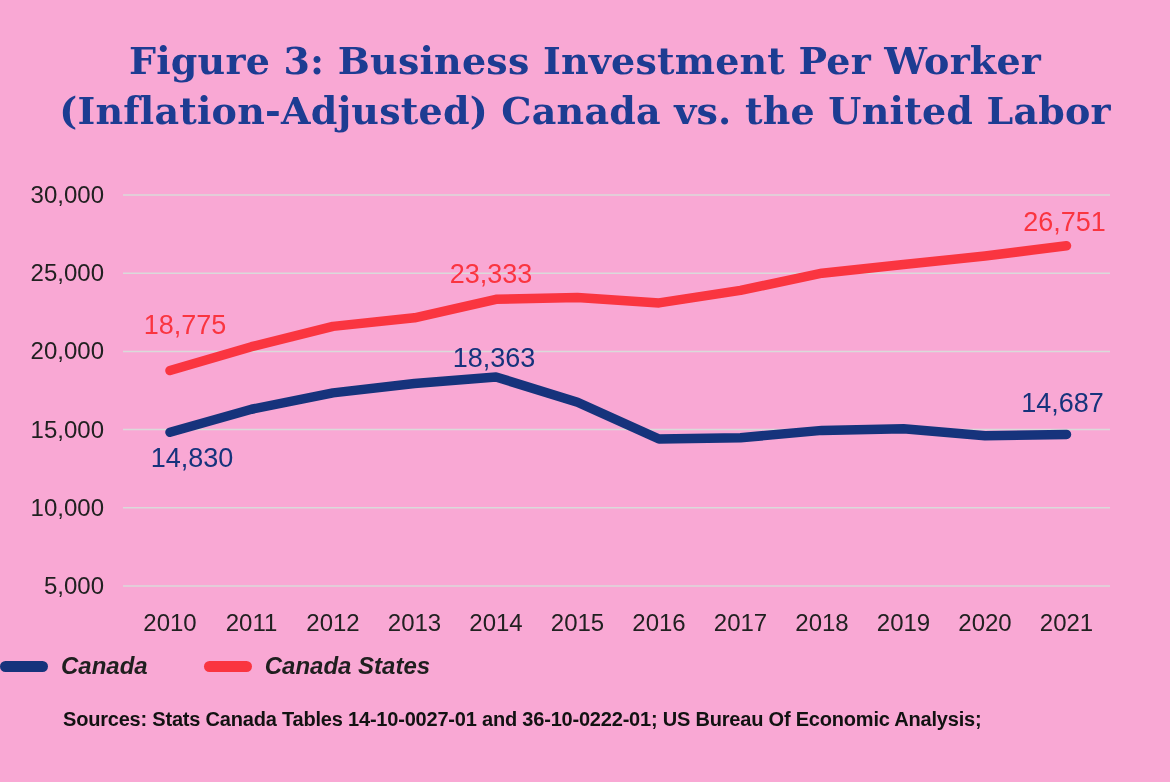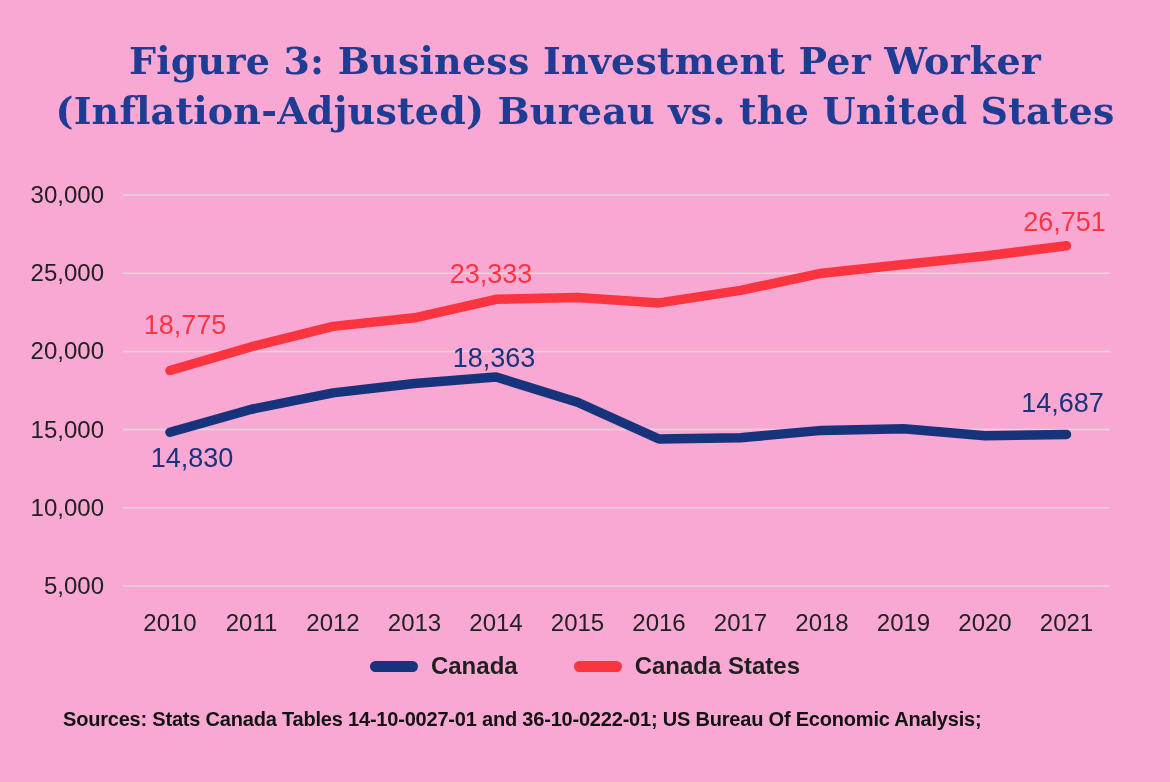"(Inflation-Adjusted) Bureau vs. the" div { text: Bureau vs. the United States -> Canada vs. the United Labor }
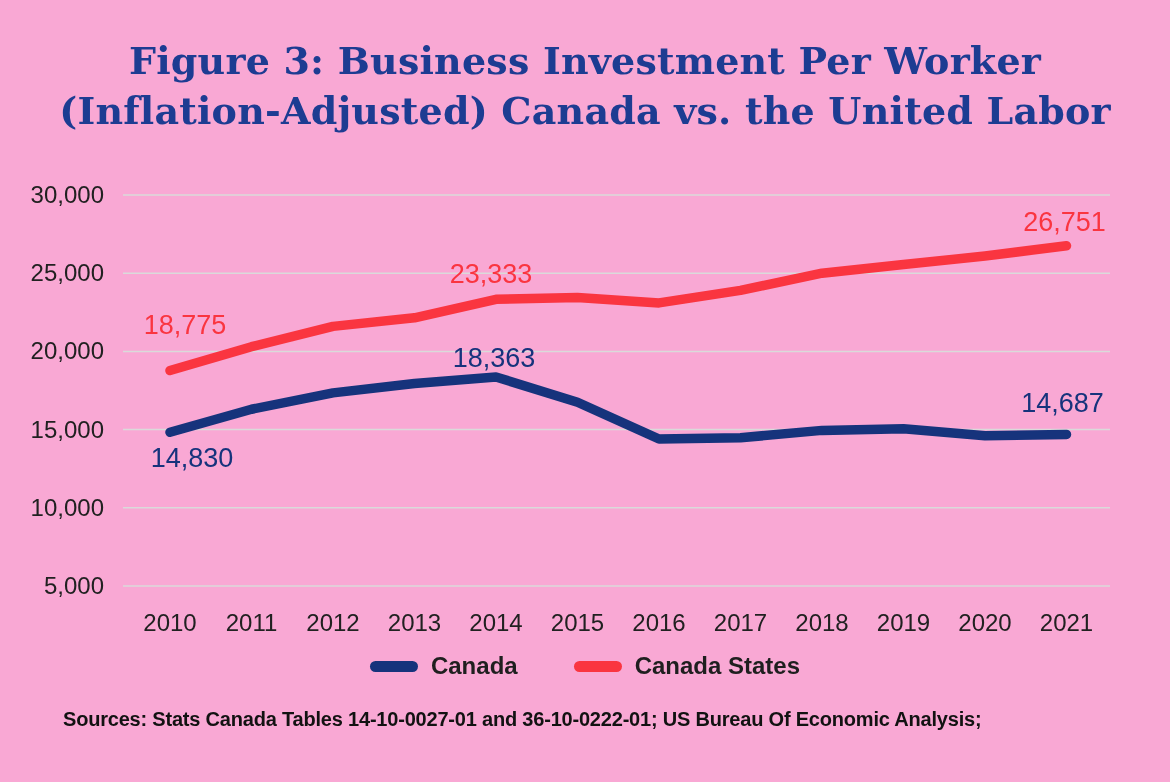"Canada" .legend { font-style: none -> italic; justify-content: center -> flex-start }
